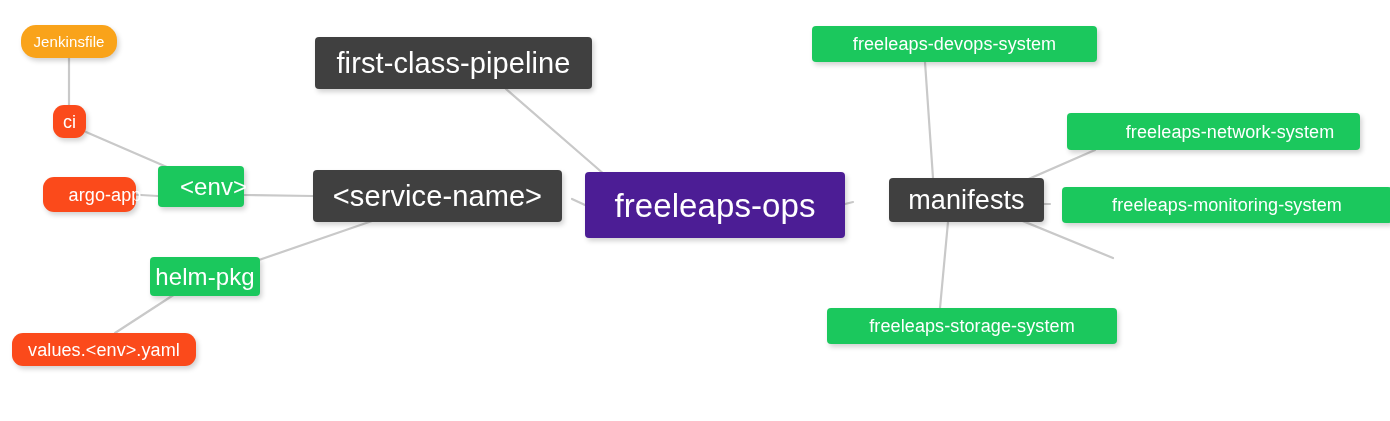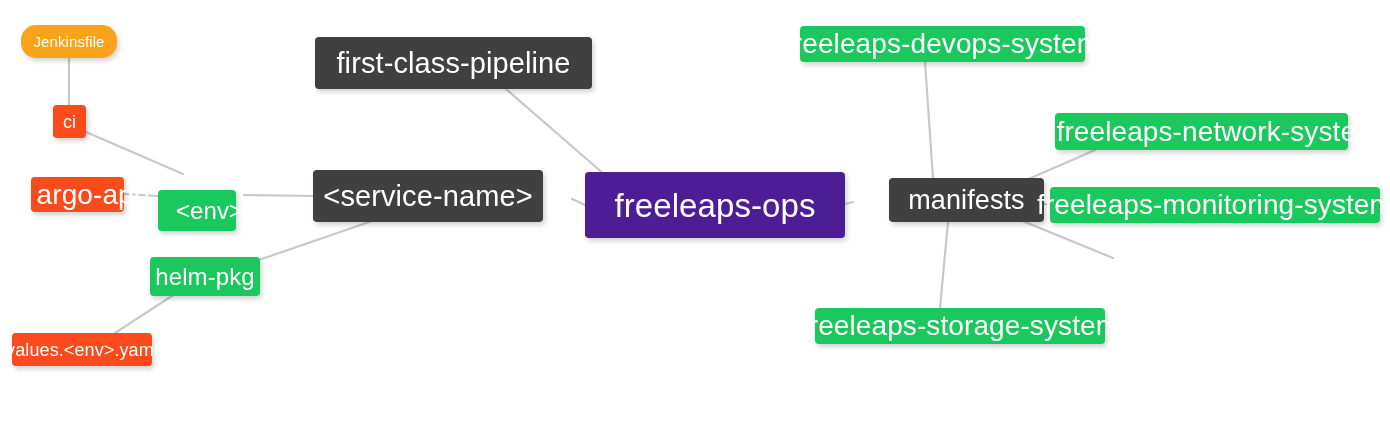"freeleaps-devops-system" .sz-sm { font-size: 28px -> 18px; margin-left: none -> 12px }
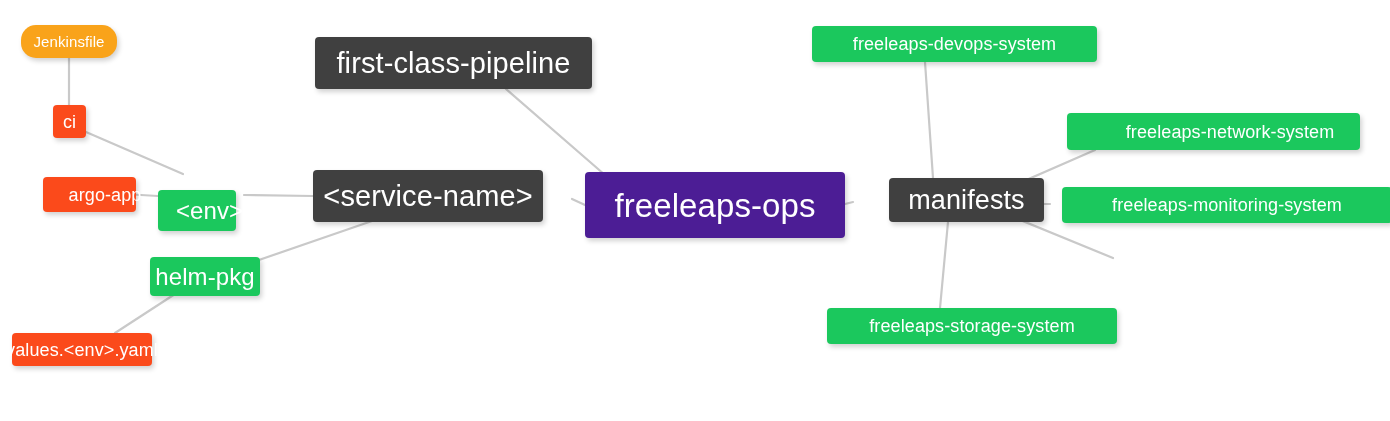"ci" .node.red { border-radius: none -> 11px }
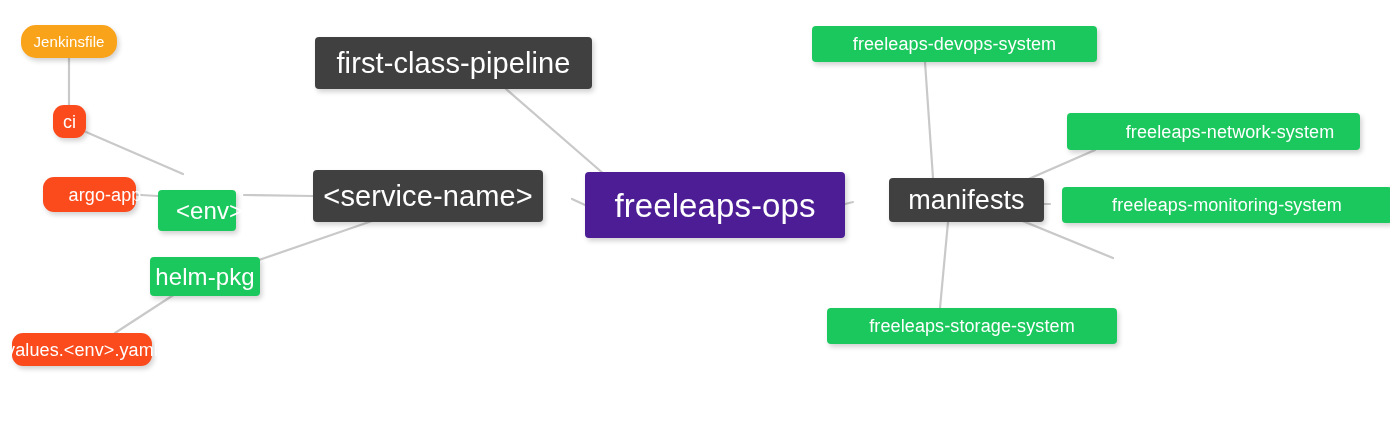"<env>" div.node { top: 190px -> 166px; width: 78px -> 86px }
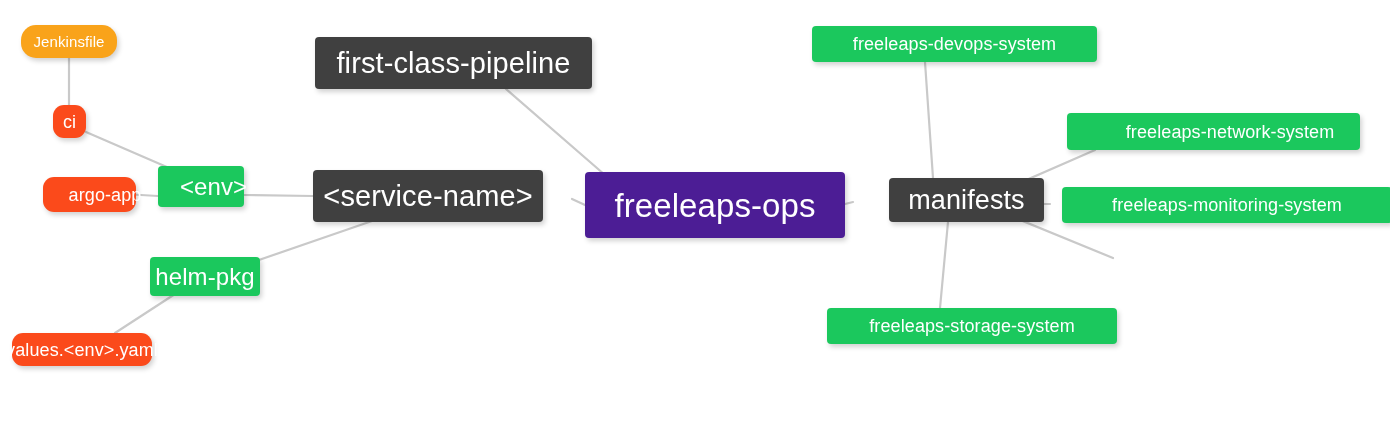"<service-name>" div.node { width: 230px -> 249px }
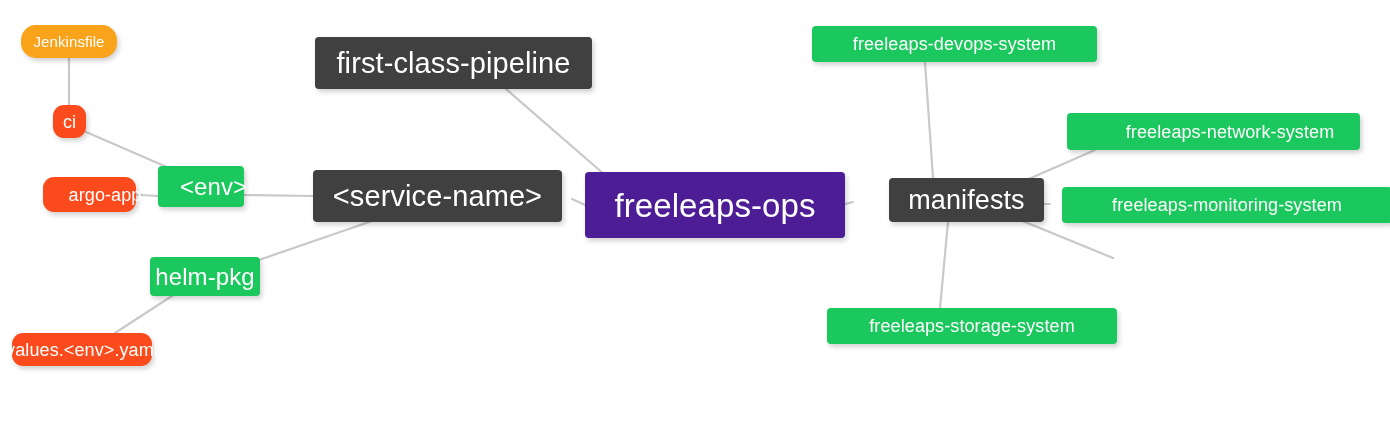"values.<env>.yaml" div.node { width: 140px -> 184px }
